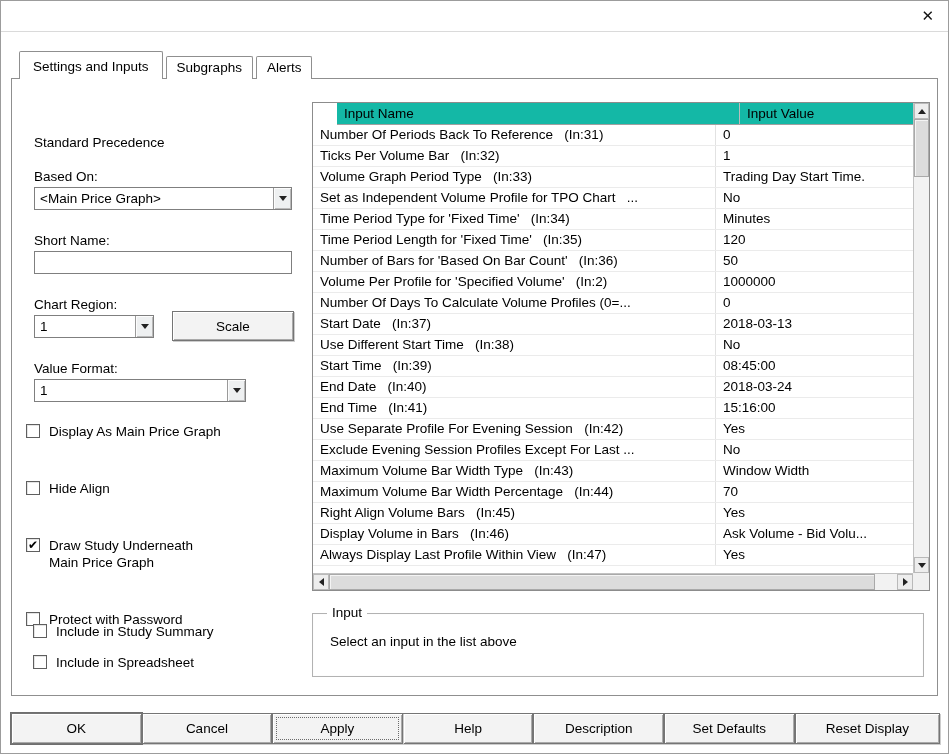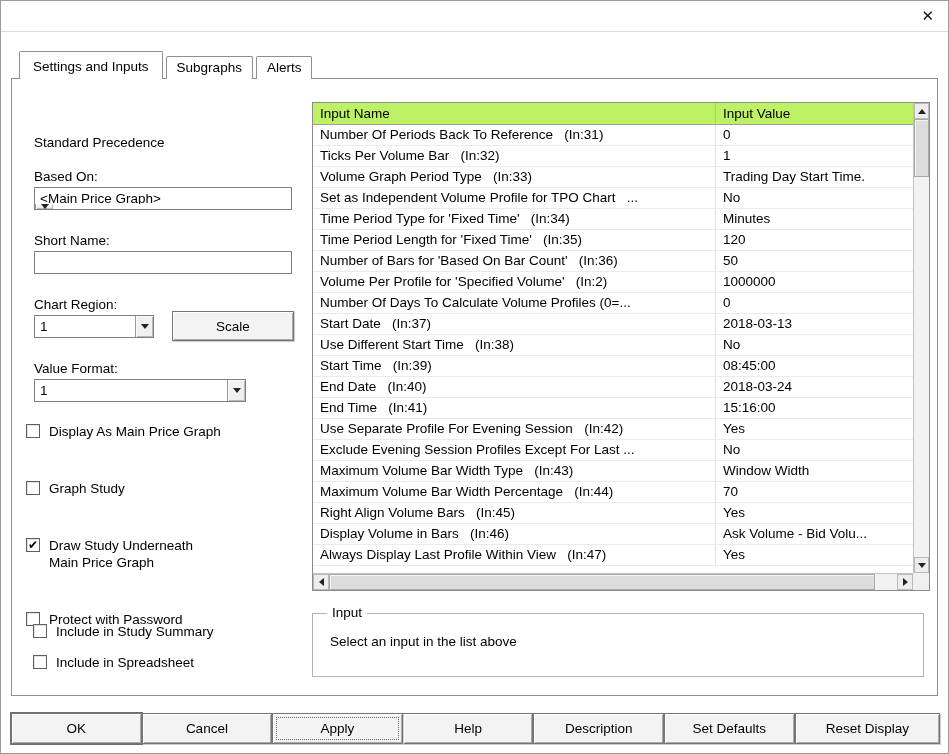"Input Name" .ihead { background: #bef264 -> #14b8a6; margin-left: none -> 24px }
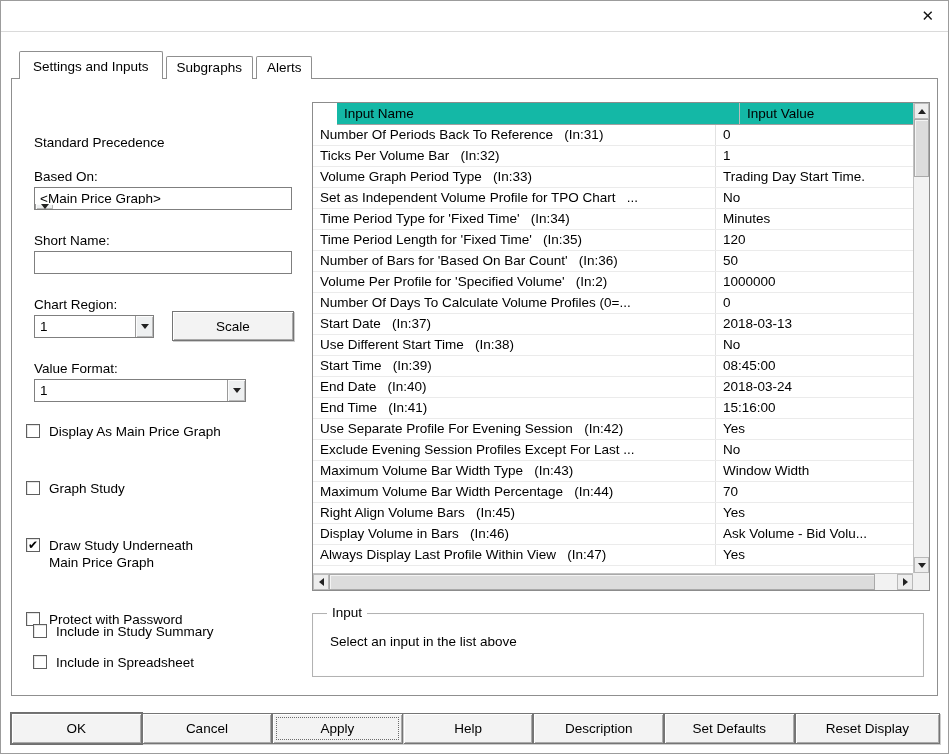"<Main Price Graph>" .based-on-combo { flex-direction: column -> none }
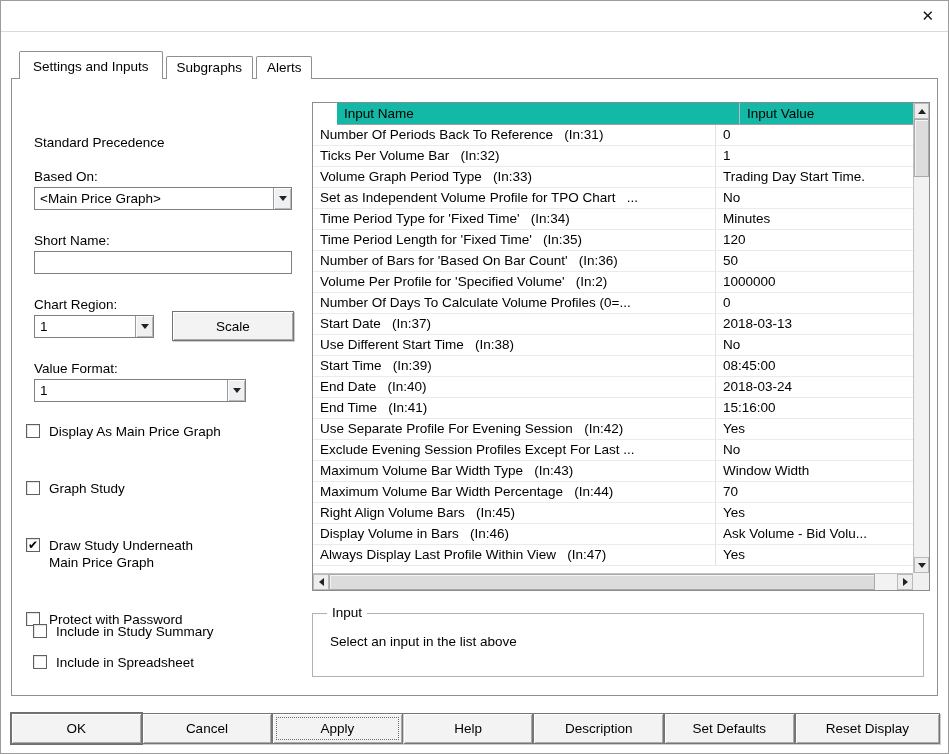"Graph Study" span.chk-label { text: Graph Study -> Hide Align }
